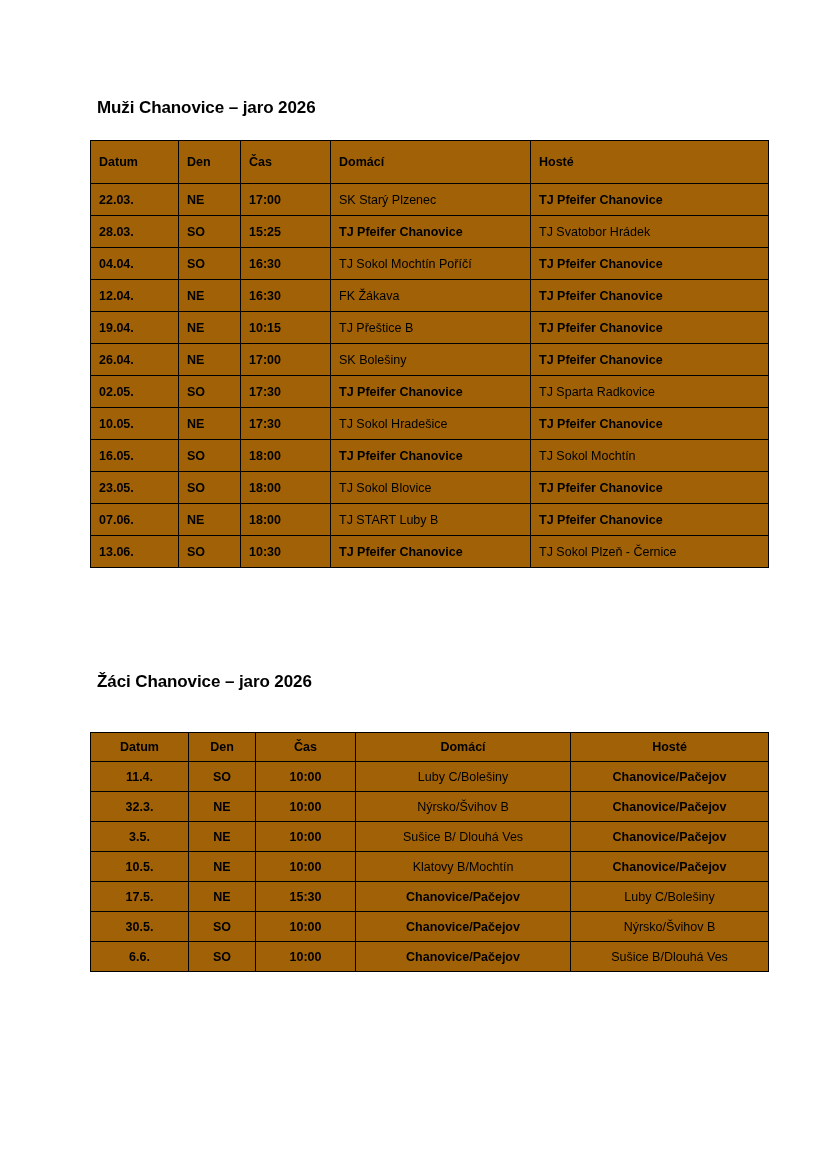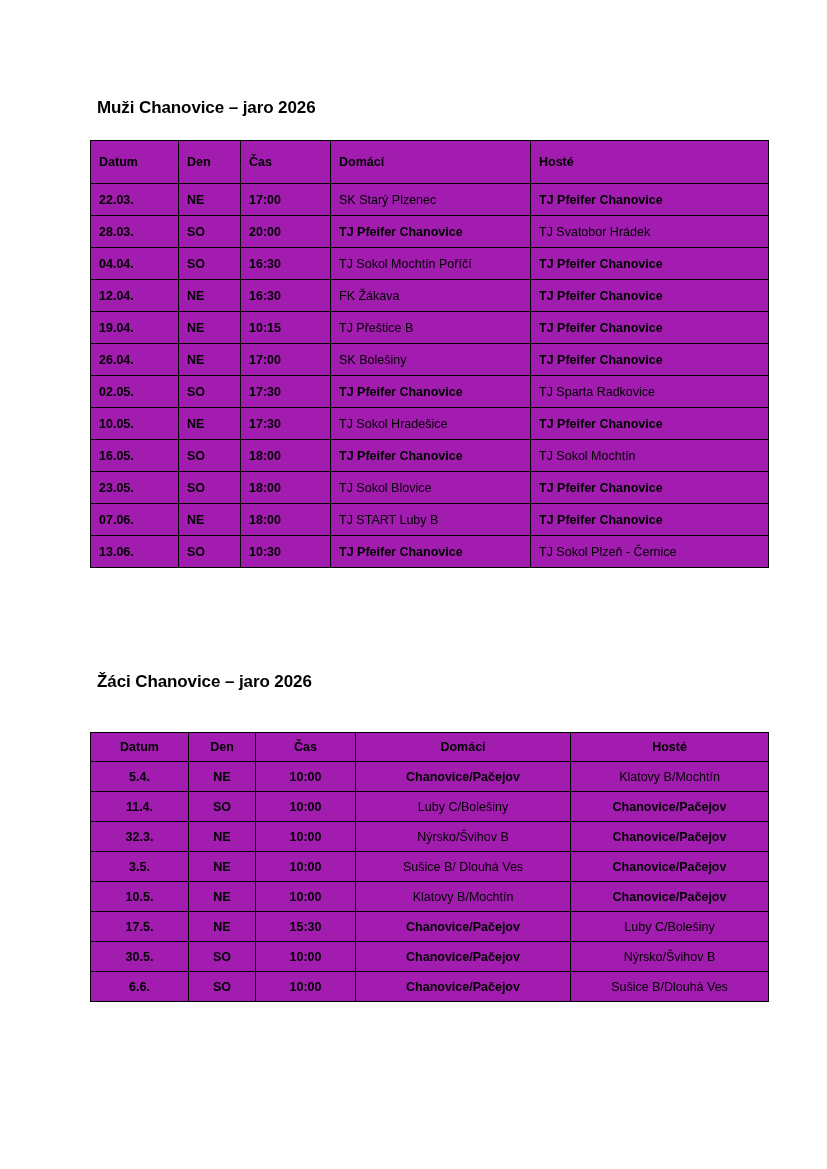"Datum" .sched { background: #a21caf -> #a16207 }
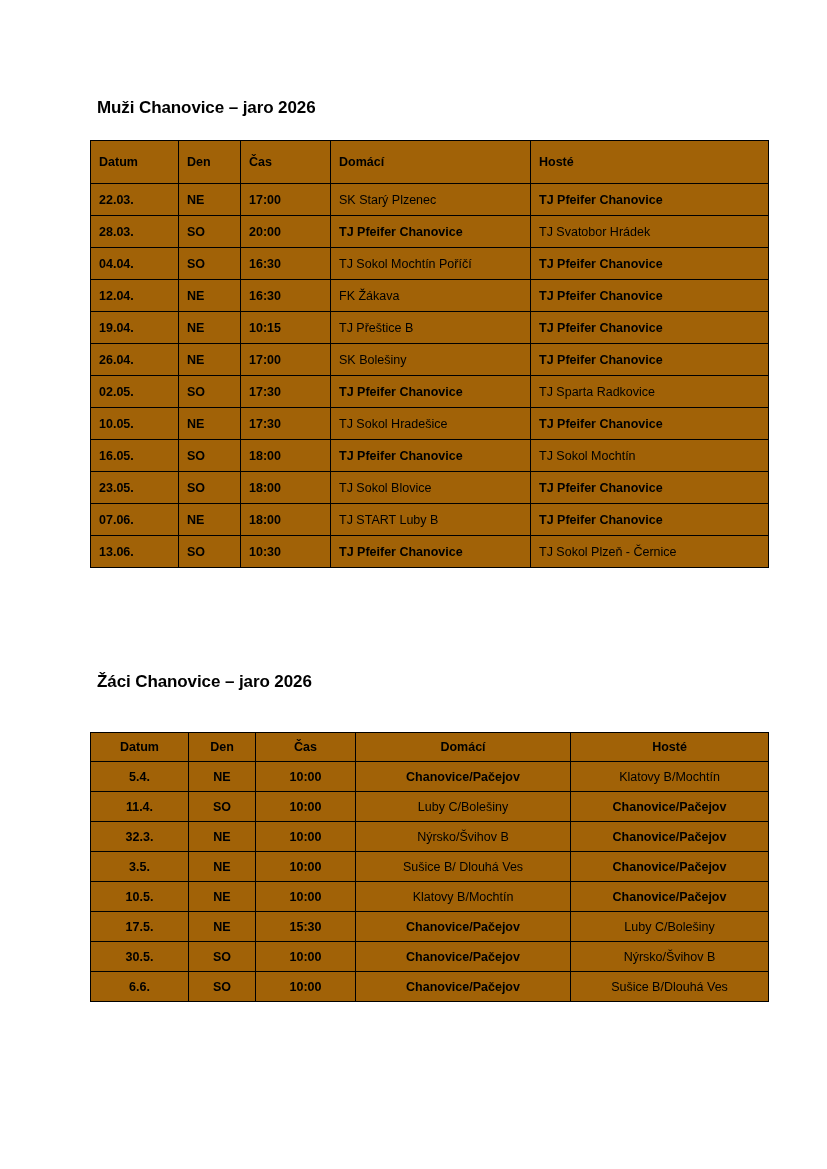"20:00" td.bold { text: 20:00 -> 15:25 }
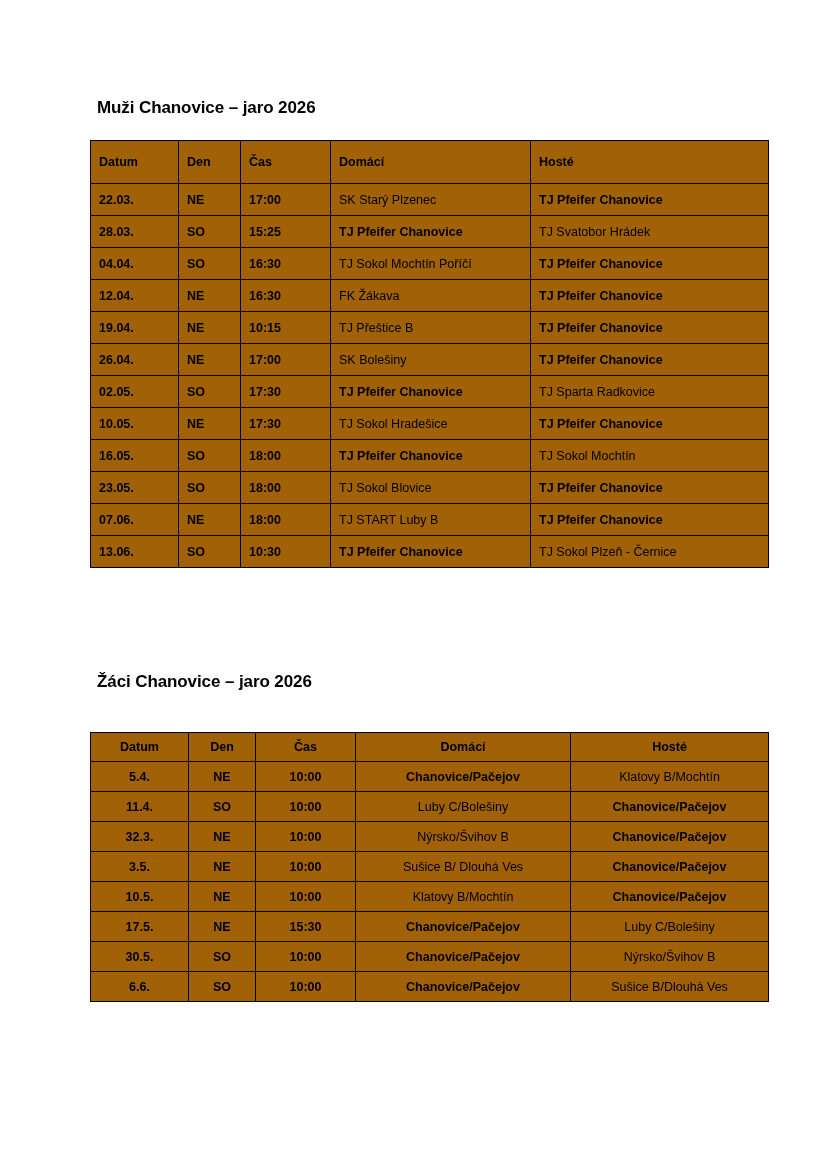"5.4." tr { html: <tr> <td>5.4.</td> <td>NE</td> <td>10:00</td> <td>Chanovice/Pačejov</td> <td>Klatovy B/Mochtín</td> </tr> -> none }
